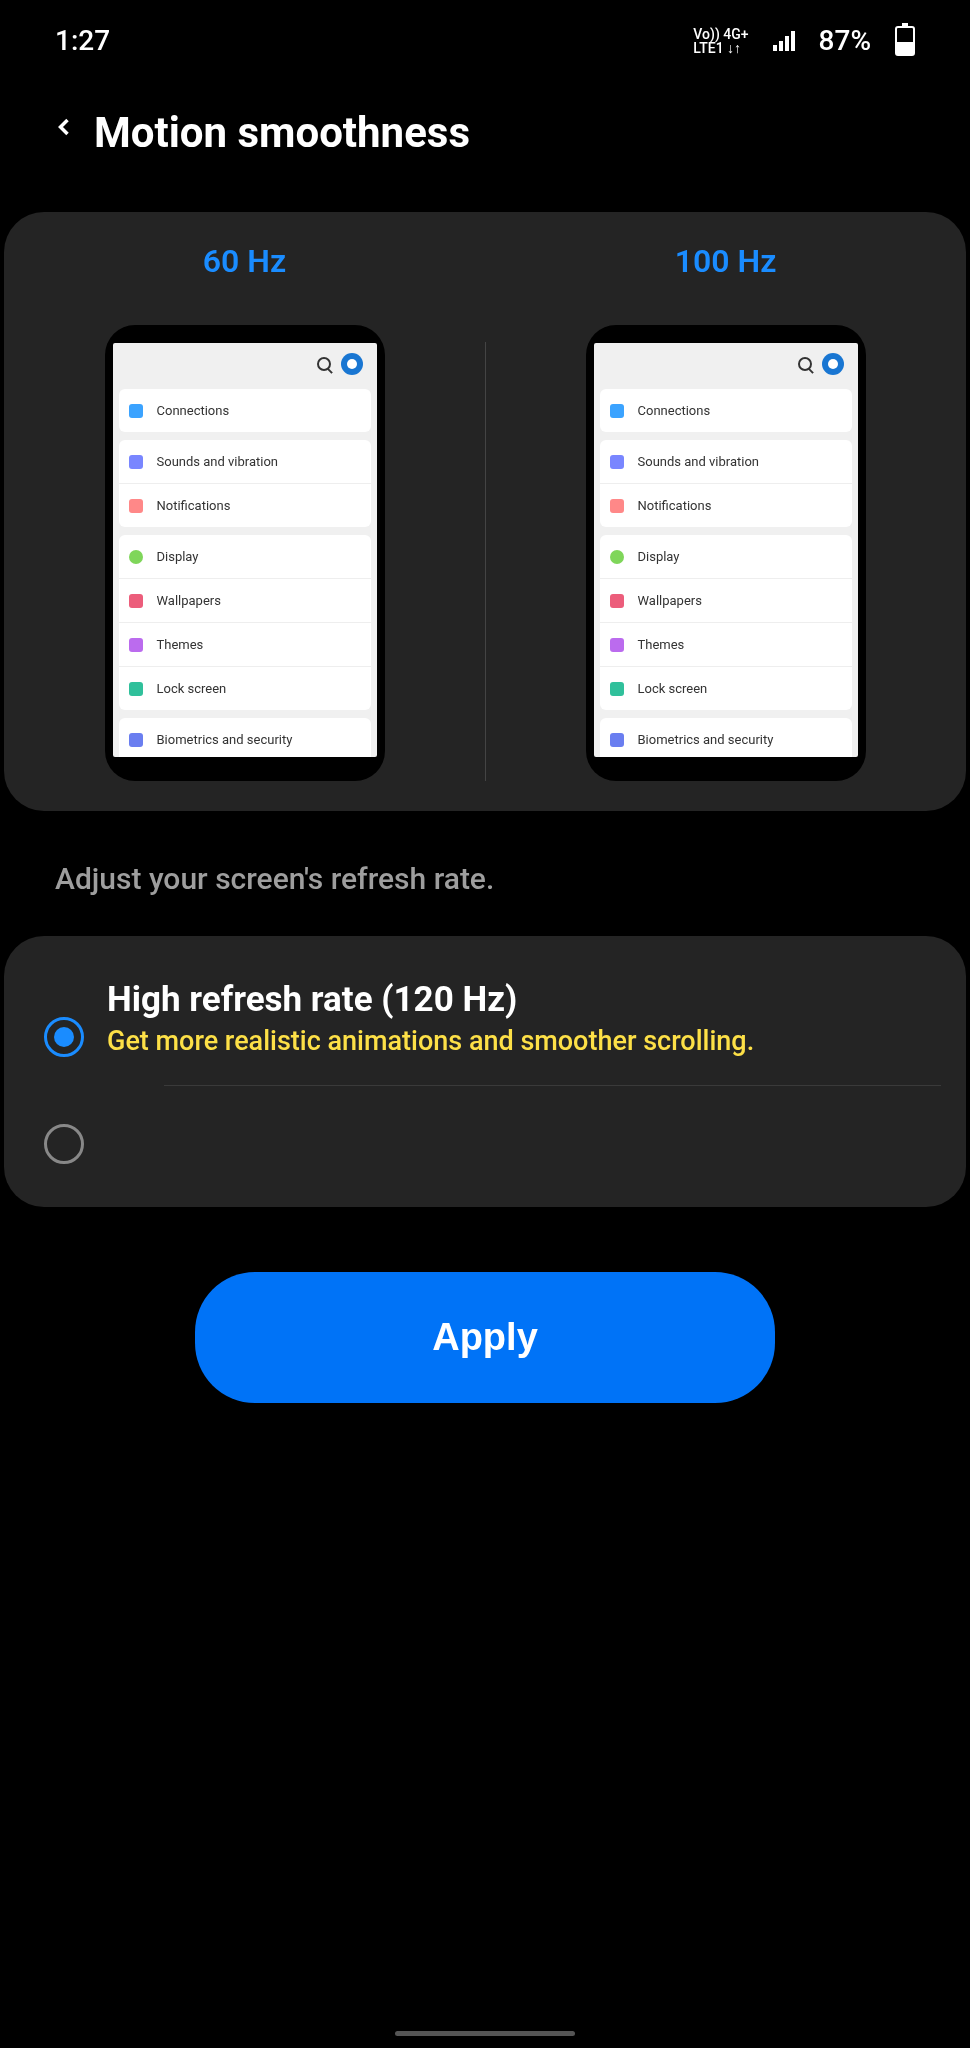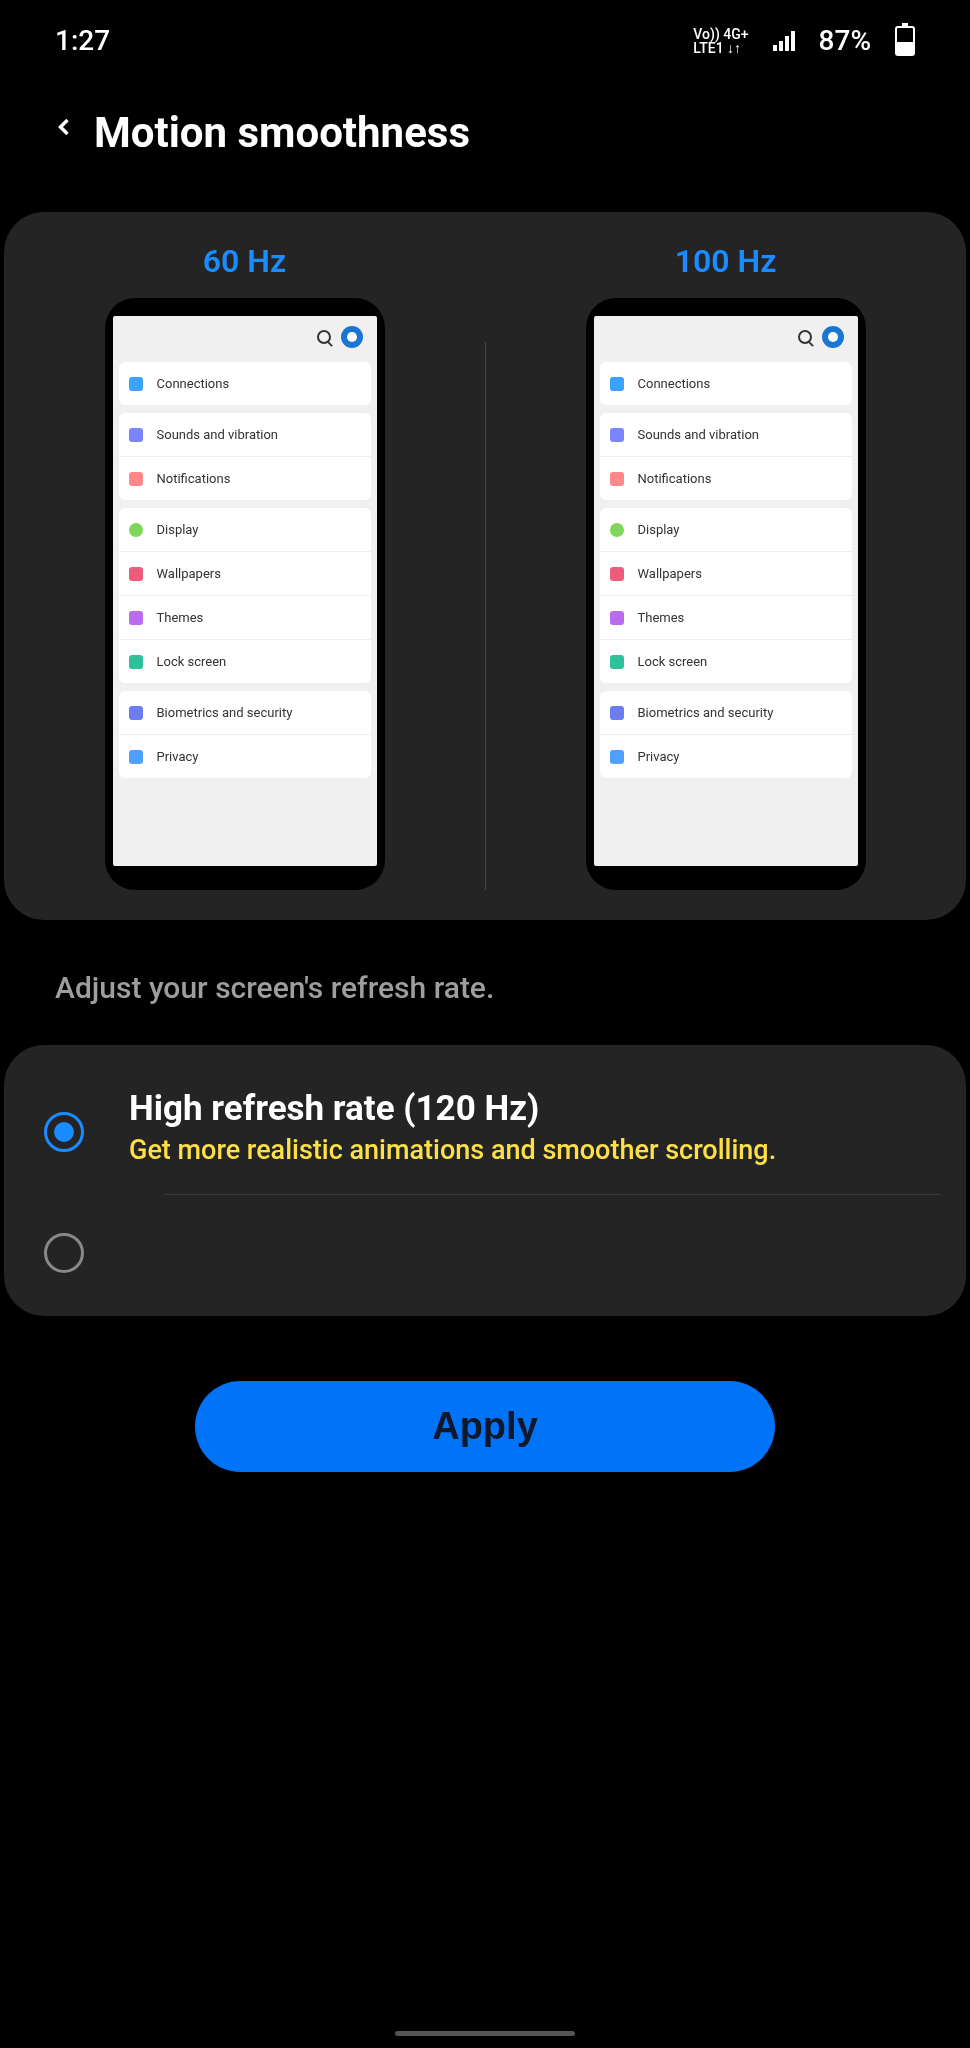"60 Hz" .hz-label { margin-bottom: 18px -> 45px }
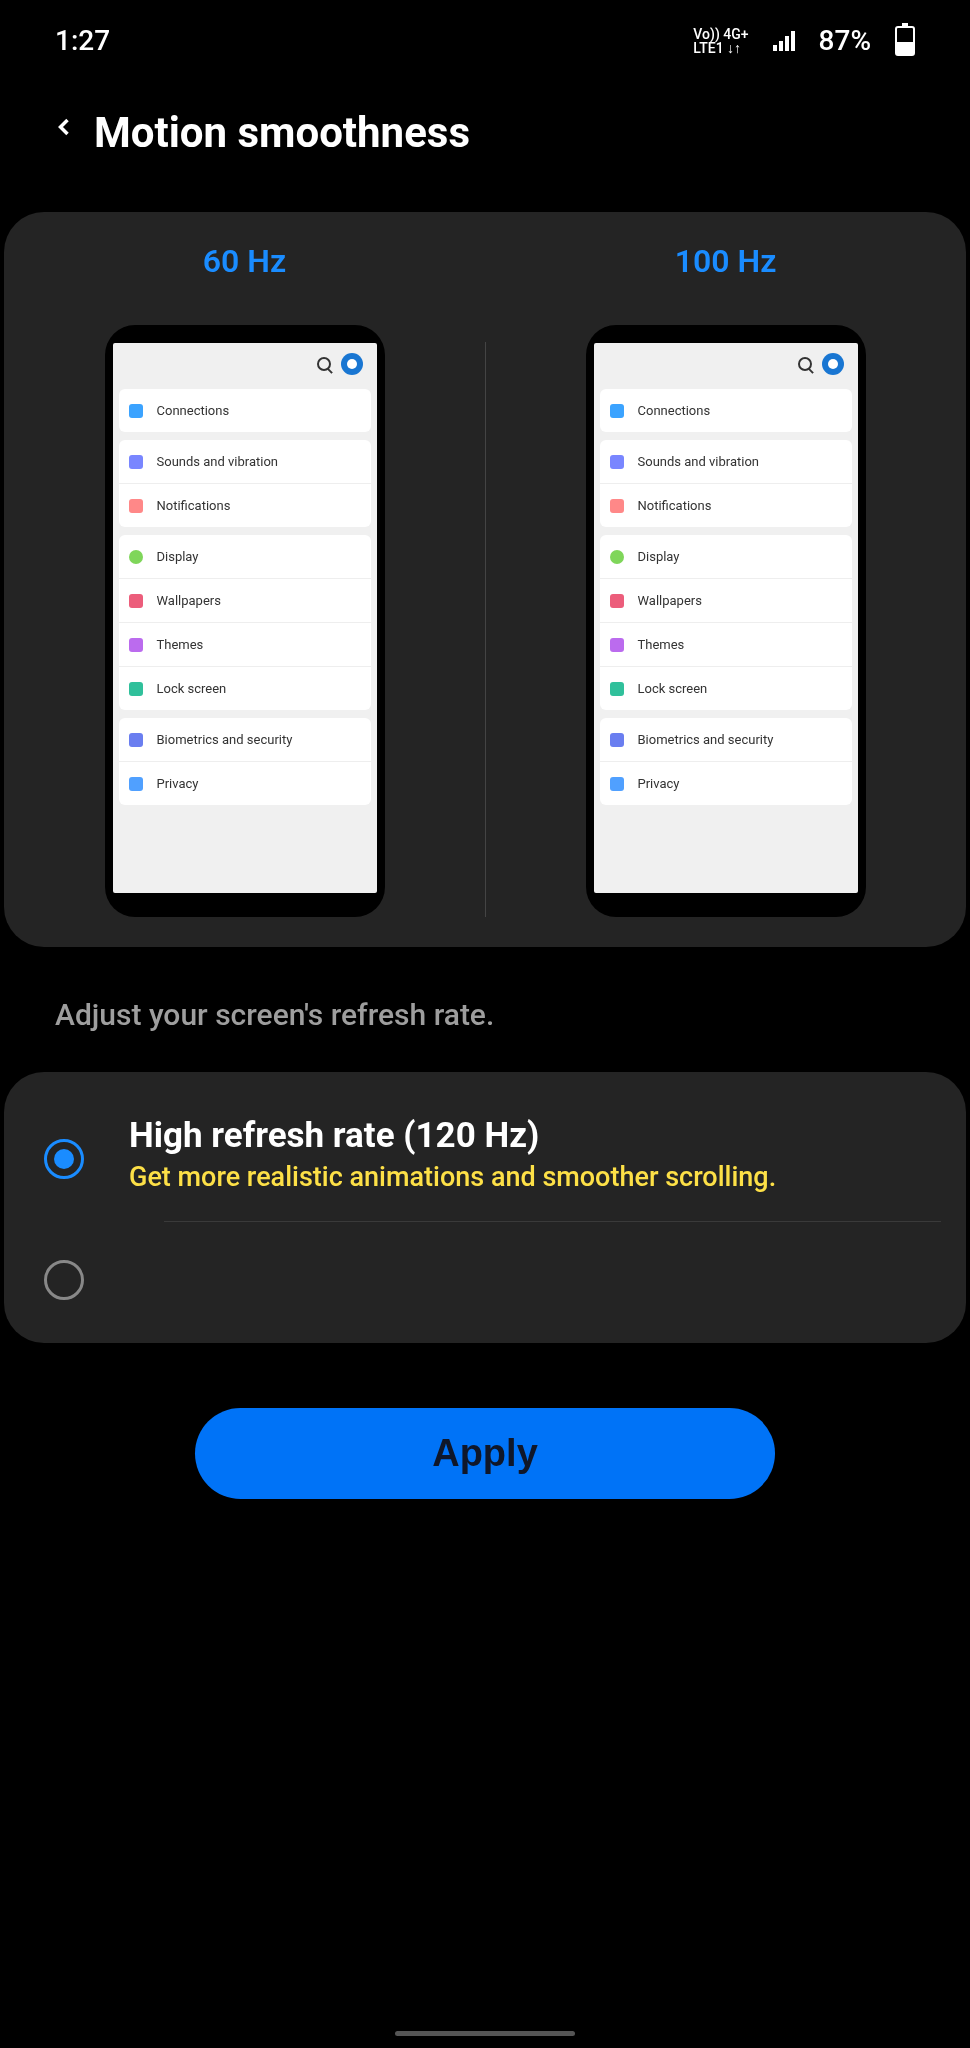"Connections" .phone-mock { height: 592px -> 456px }
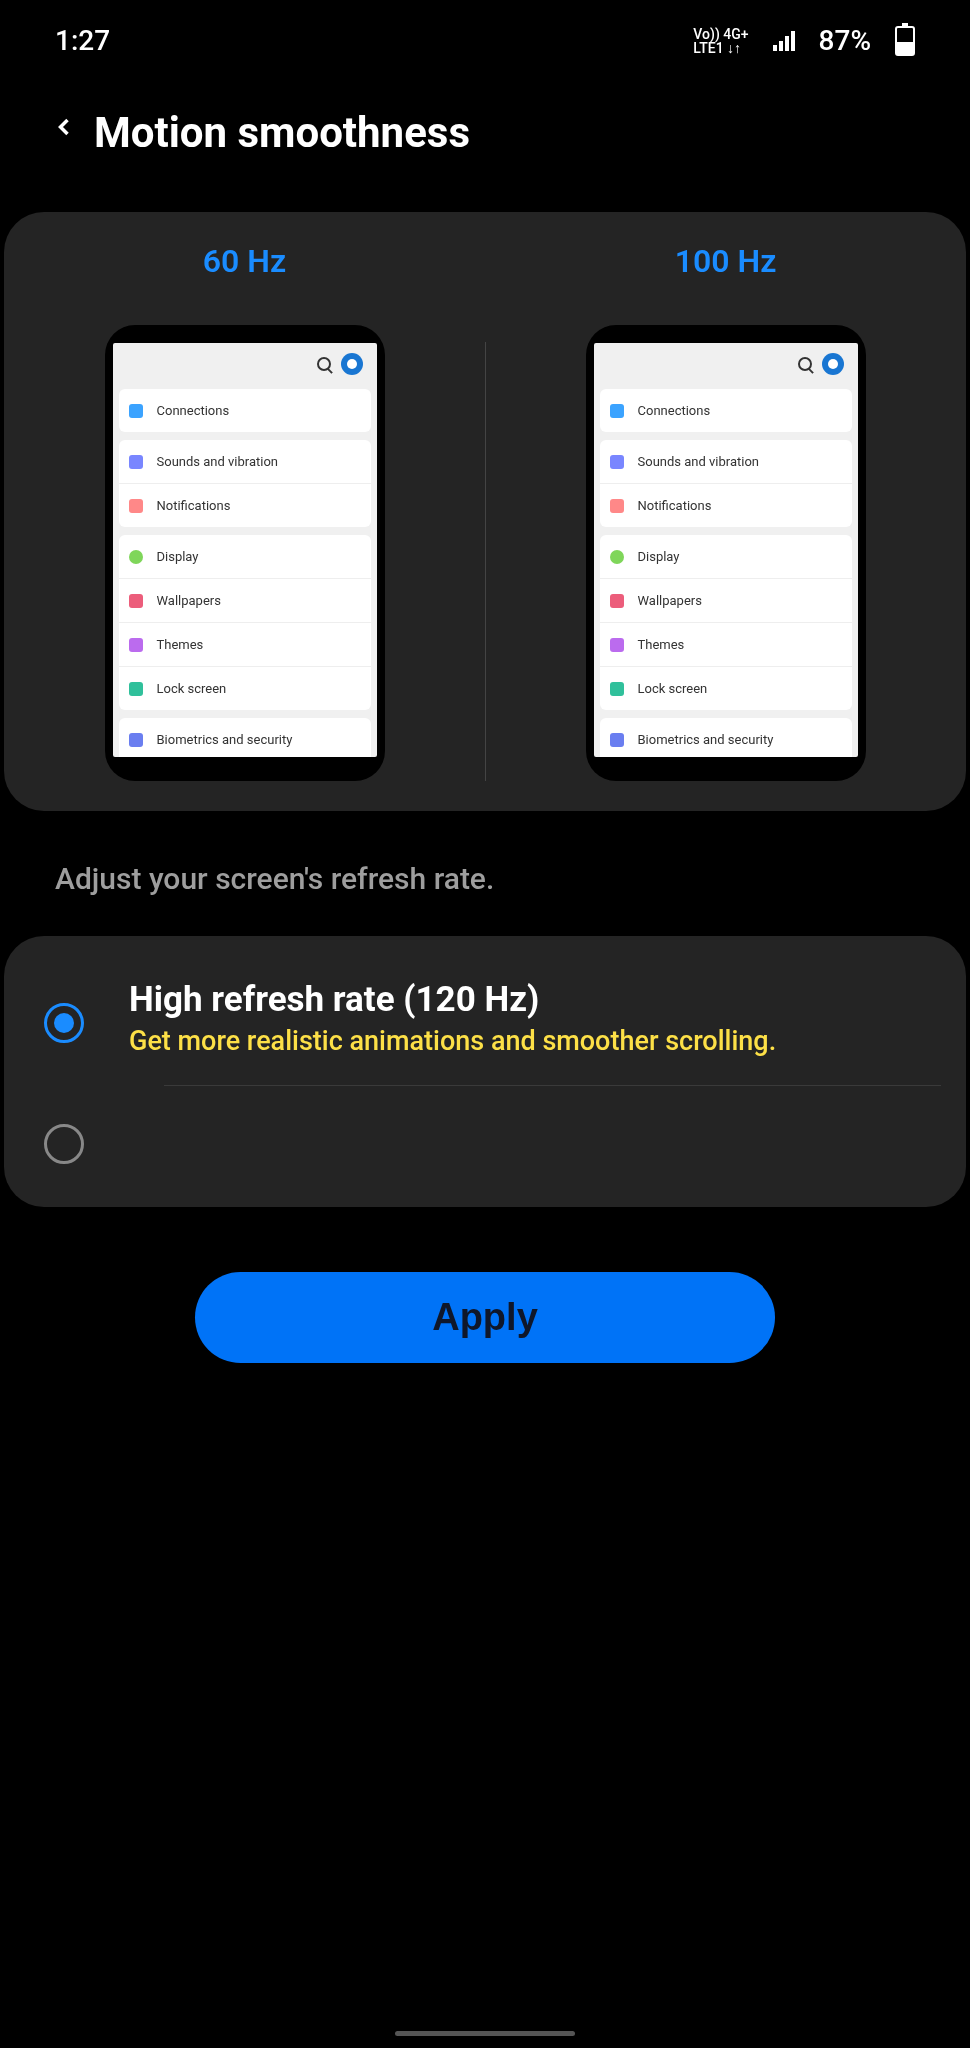"High refresh rate (120 Hz)" .option-row { align-items: center -> flex-end; gap: 45px -> 23px }
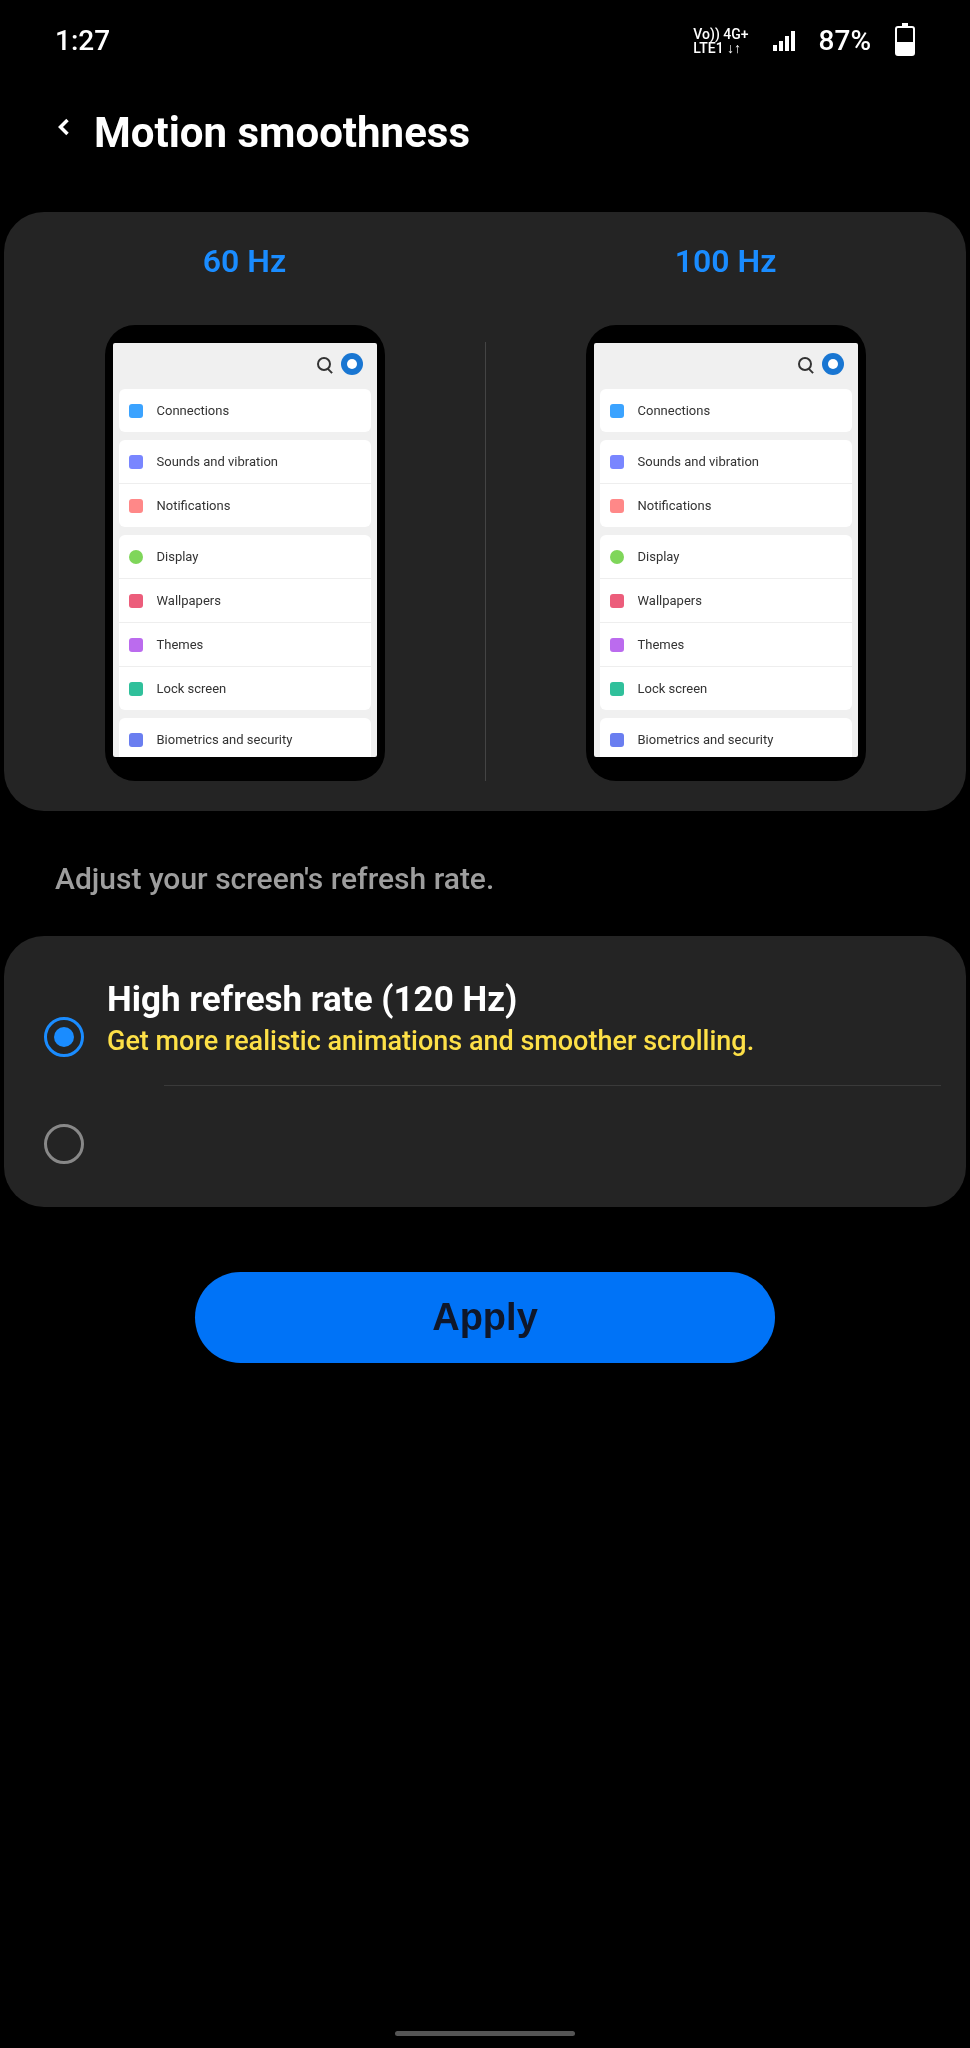"Apply" .apply-btn { color: #0f172a -> #ffffff; padding: 24px 0 -> 44px 0 }
